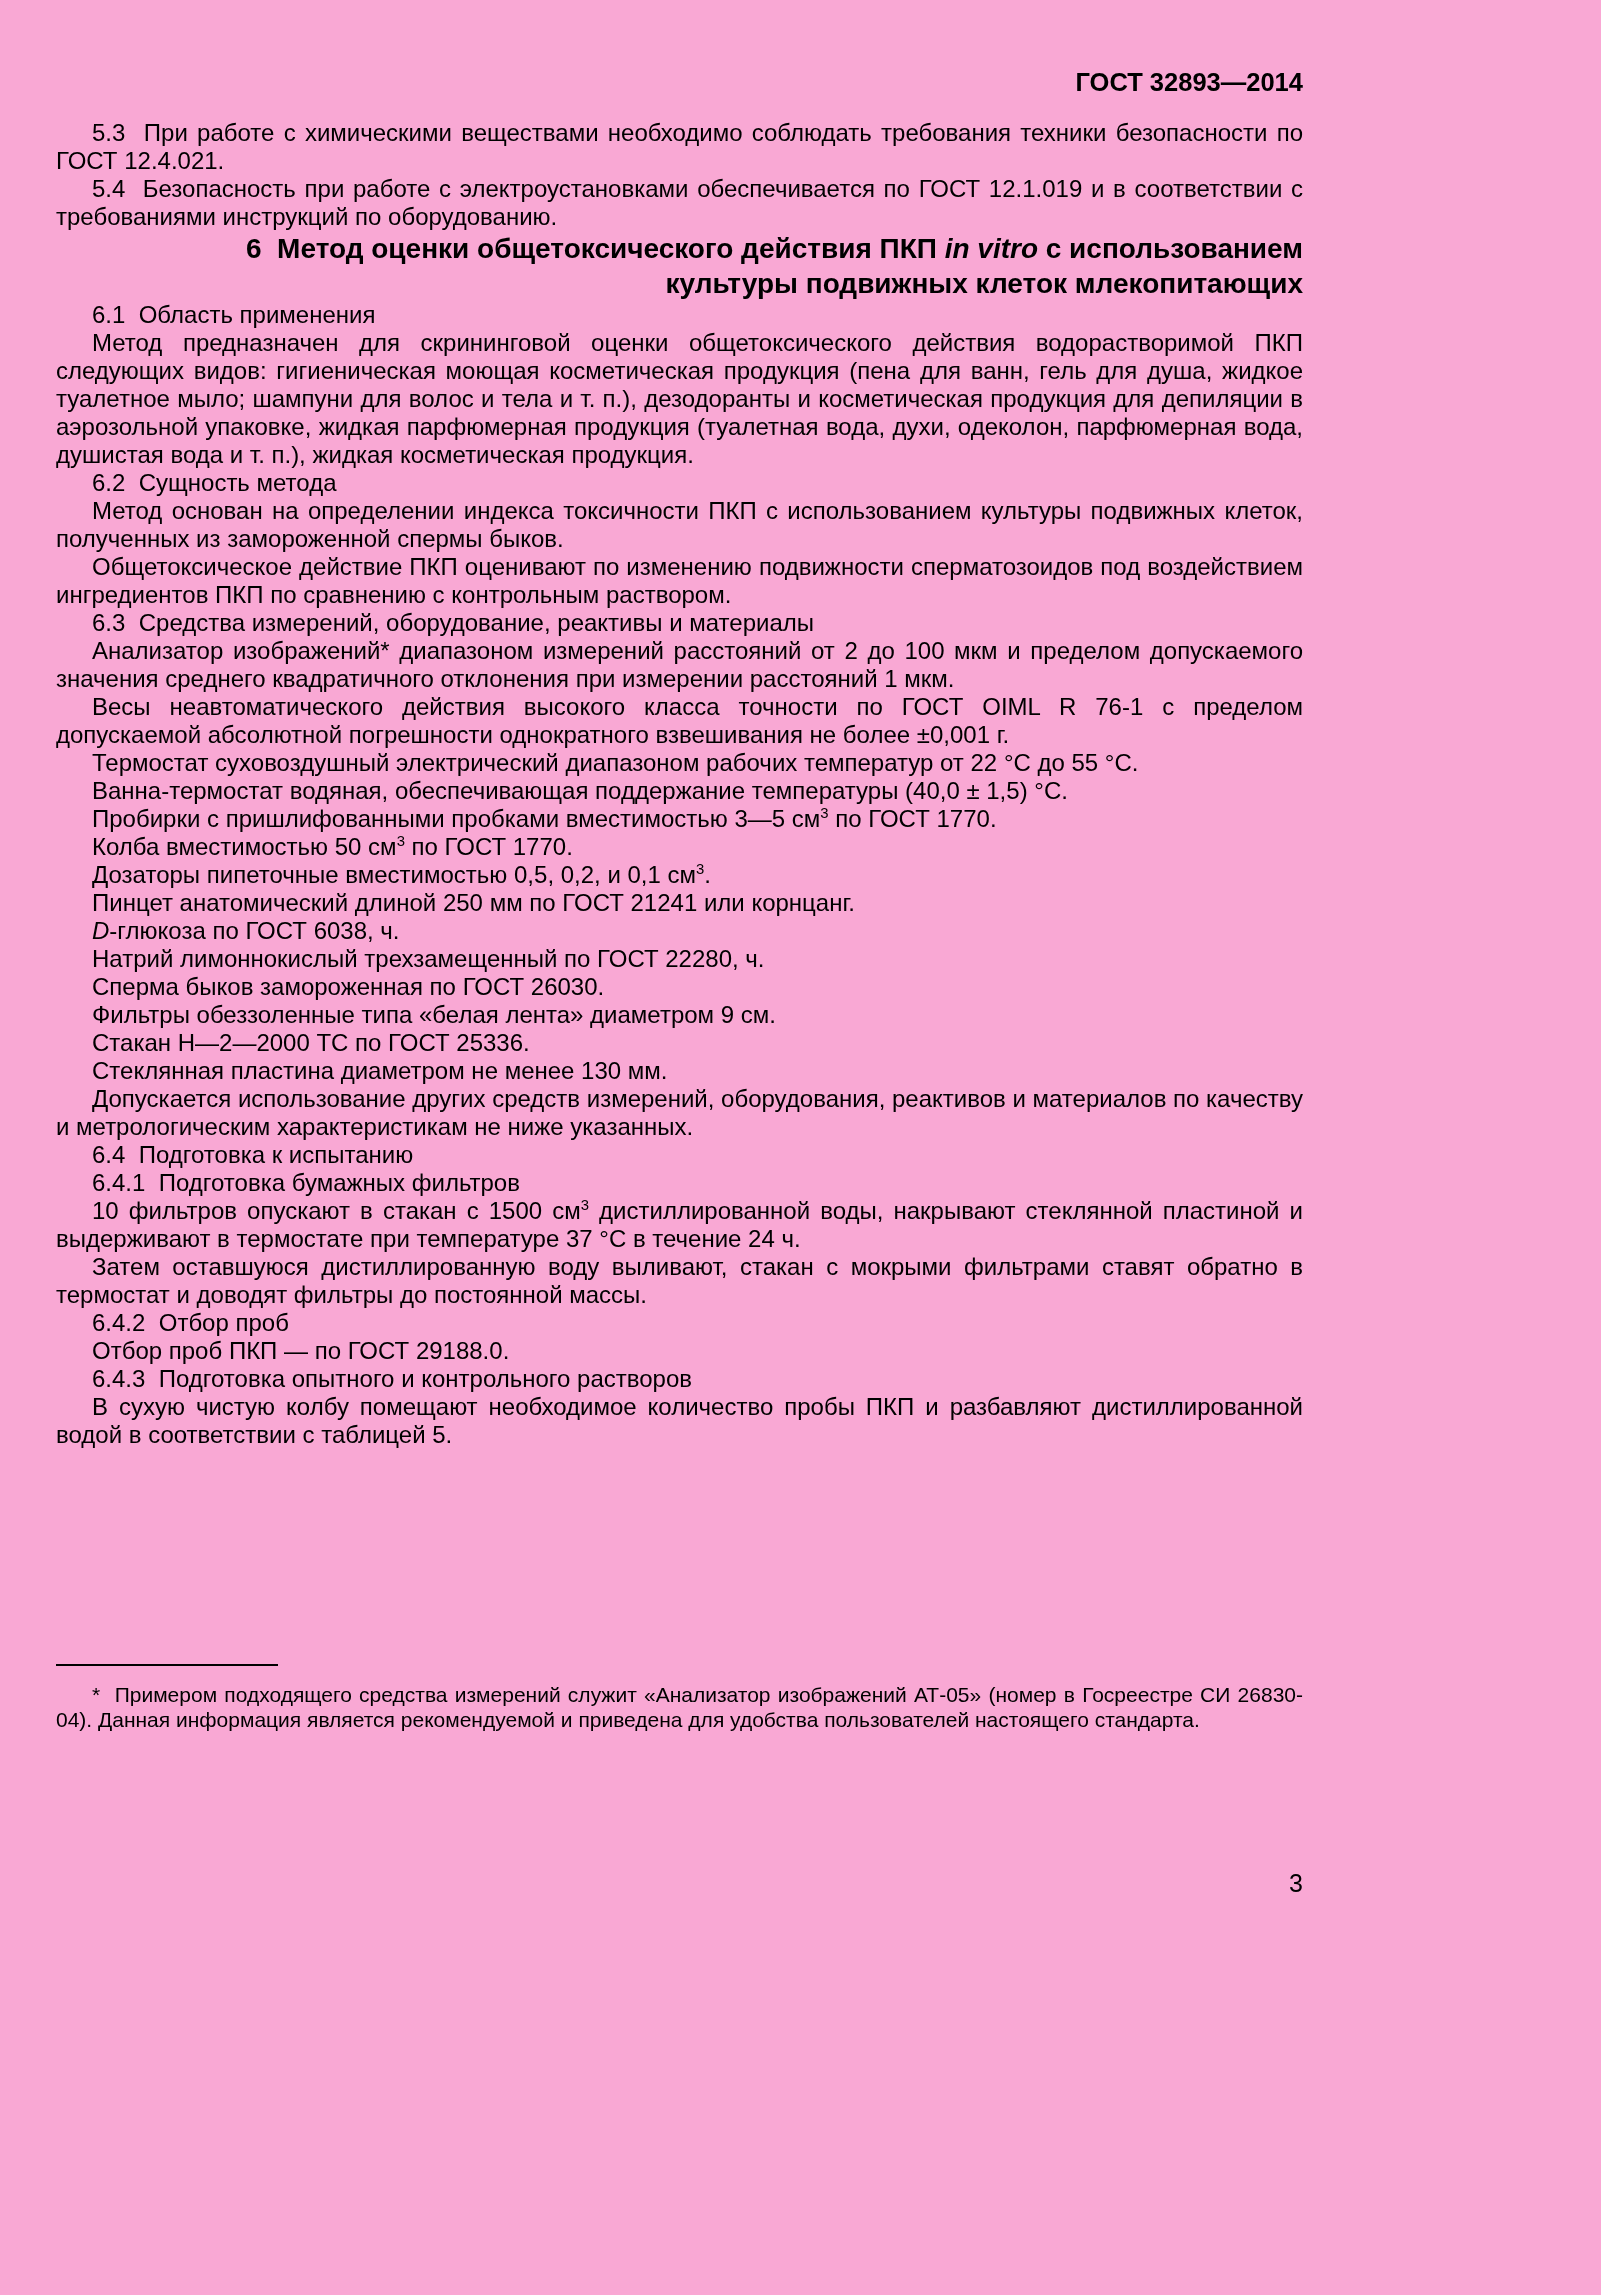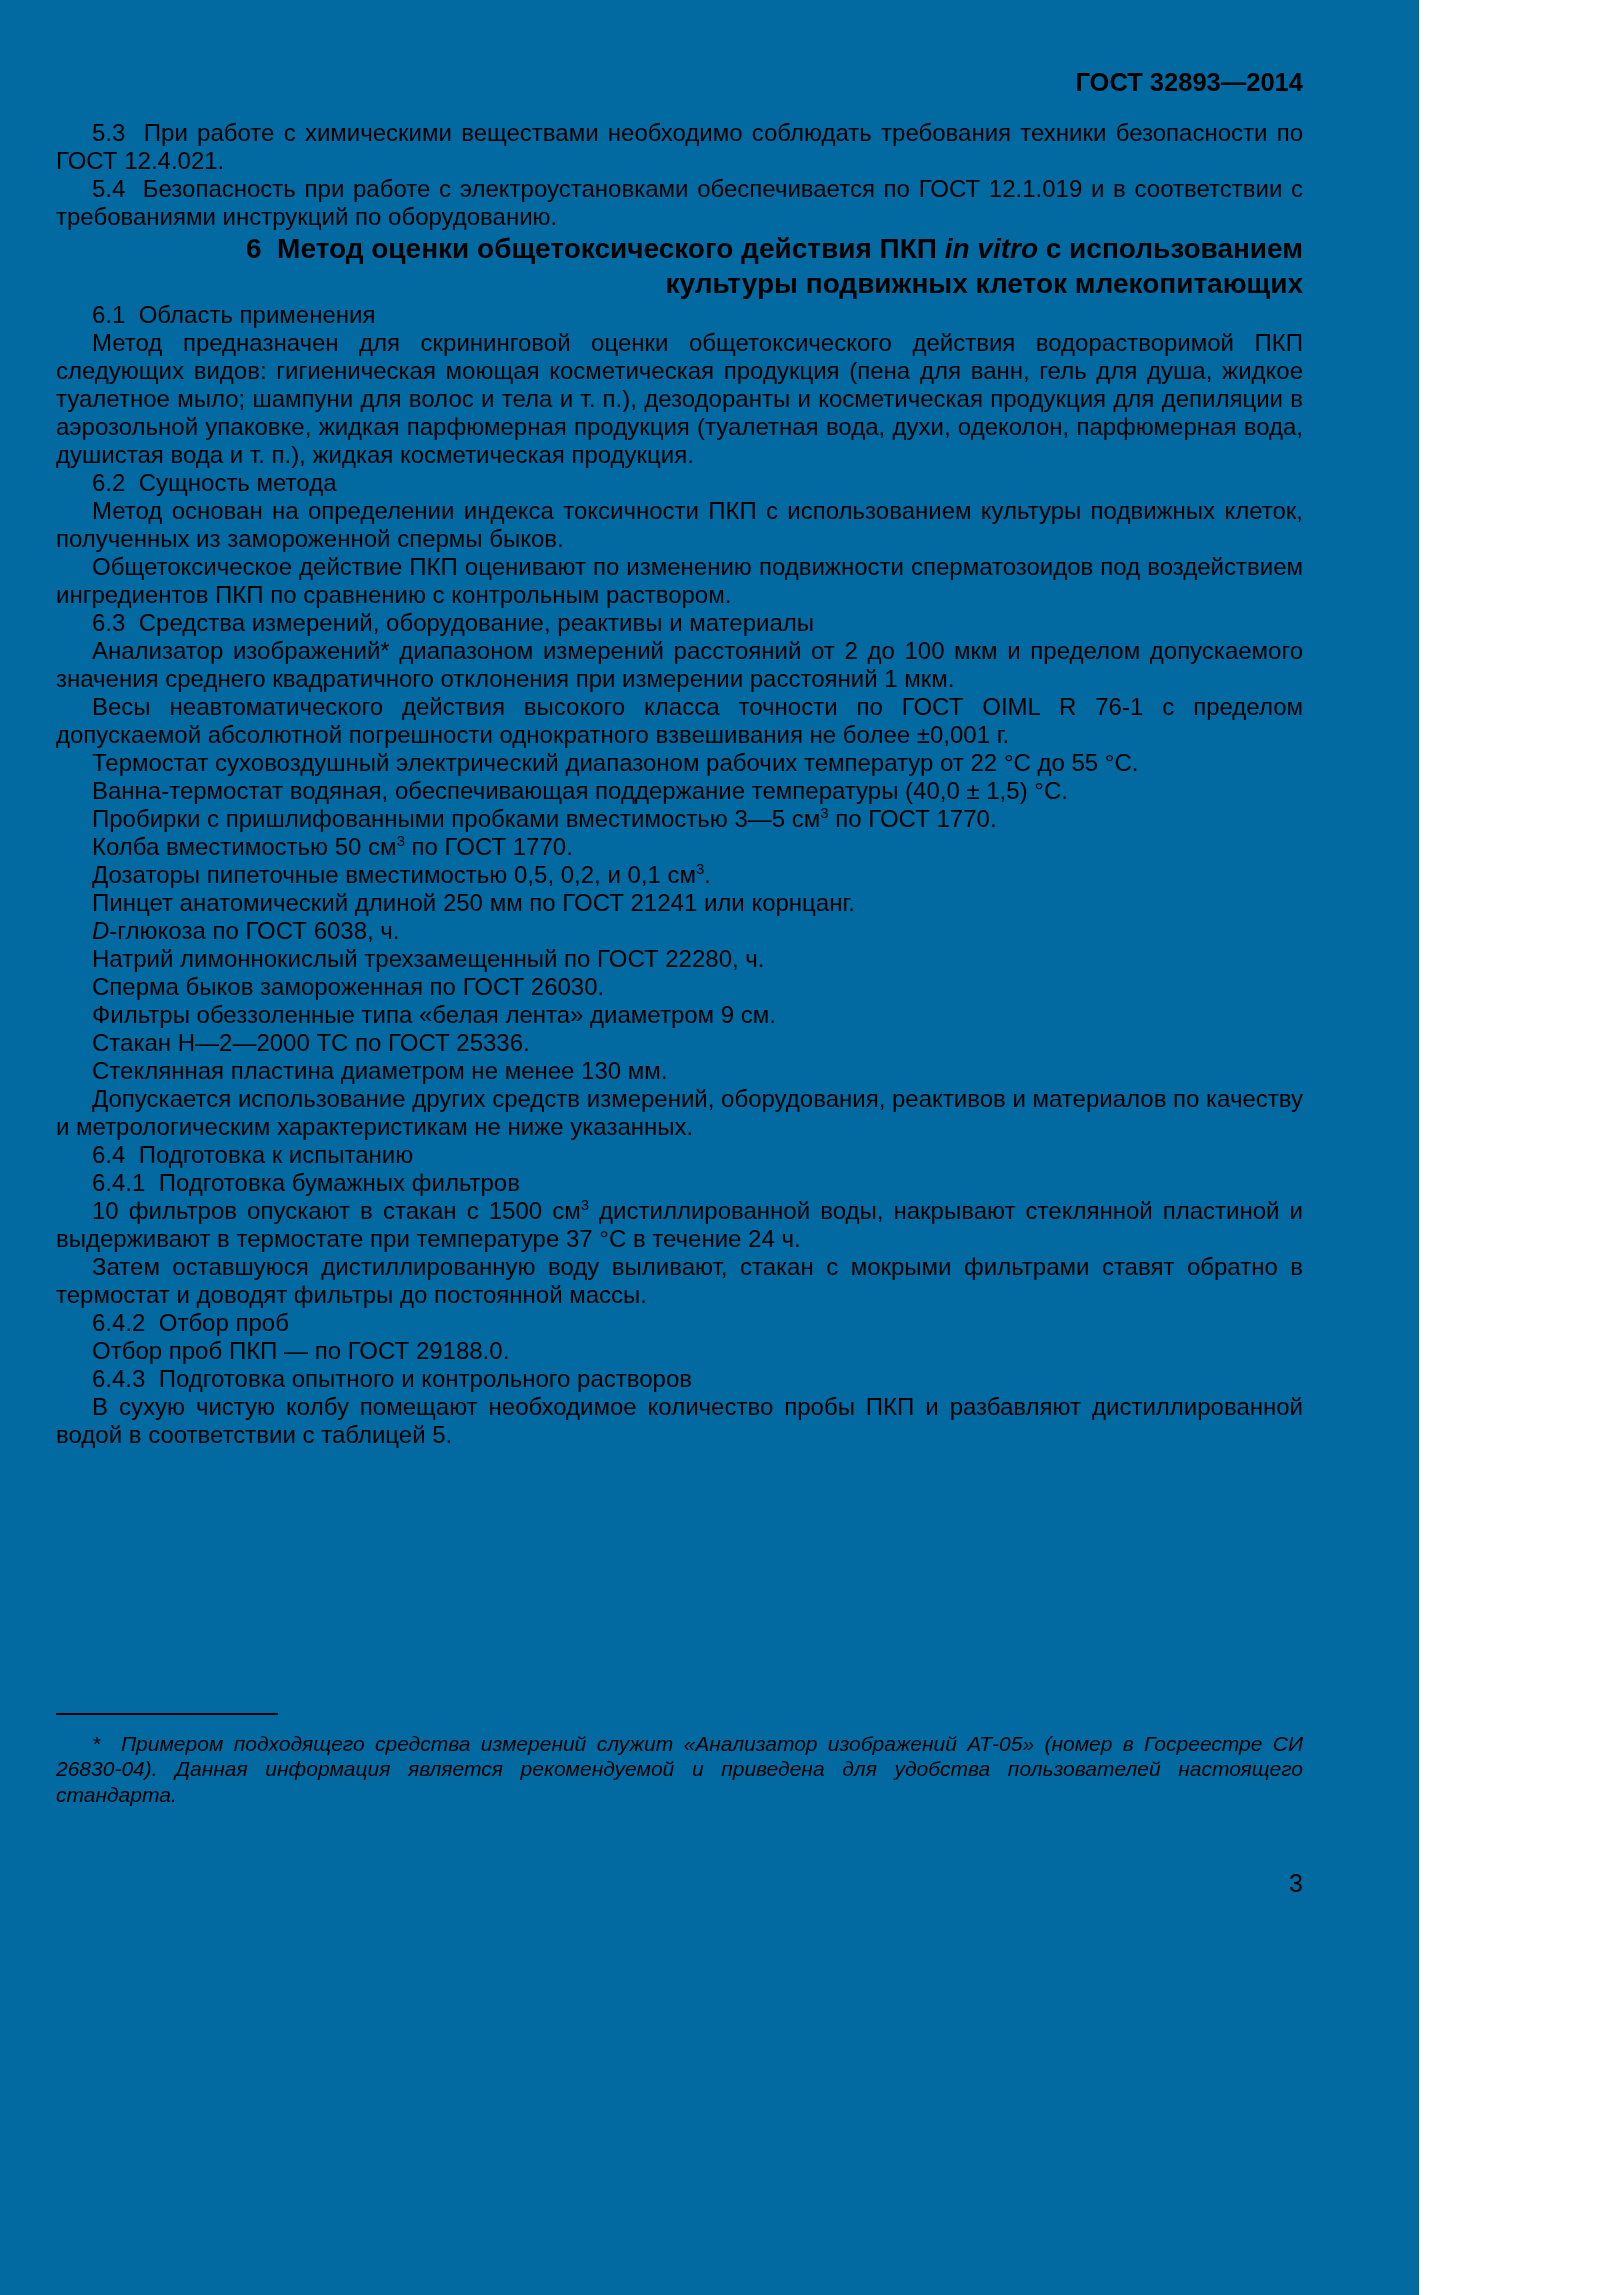"ГОСТ 32893—2014" .page { background: #0369a1 -> #f9a8d4; width: 1419px -> 1601px }
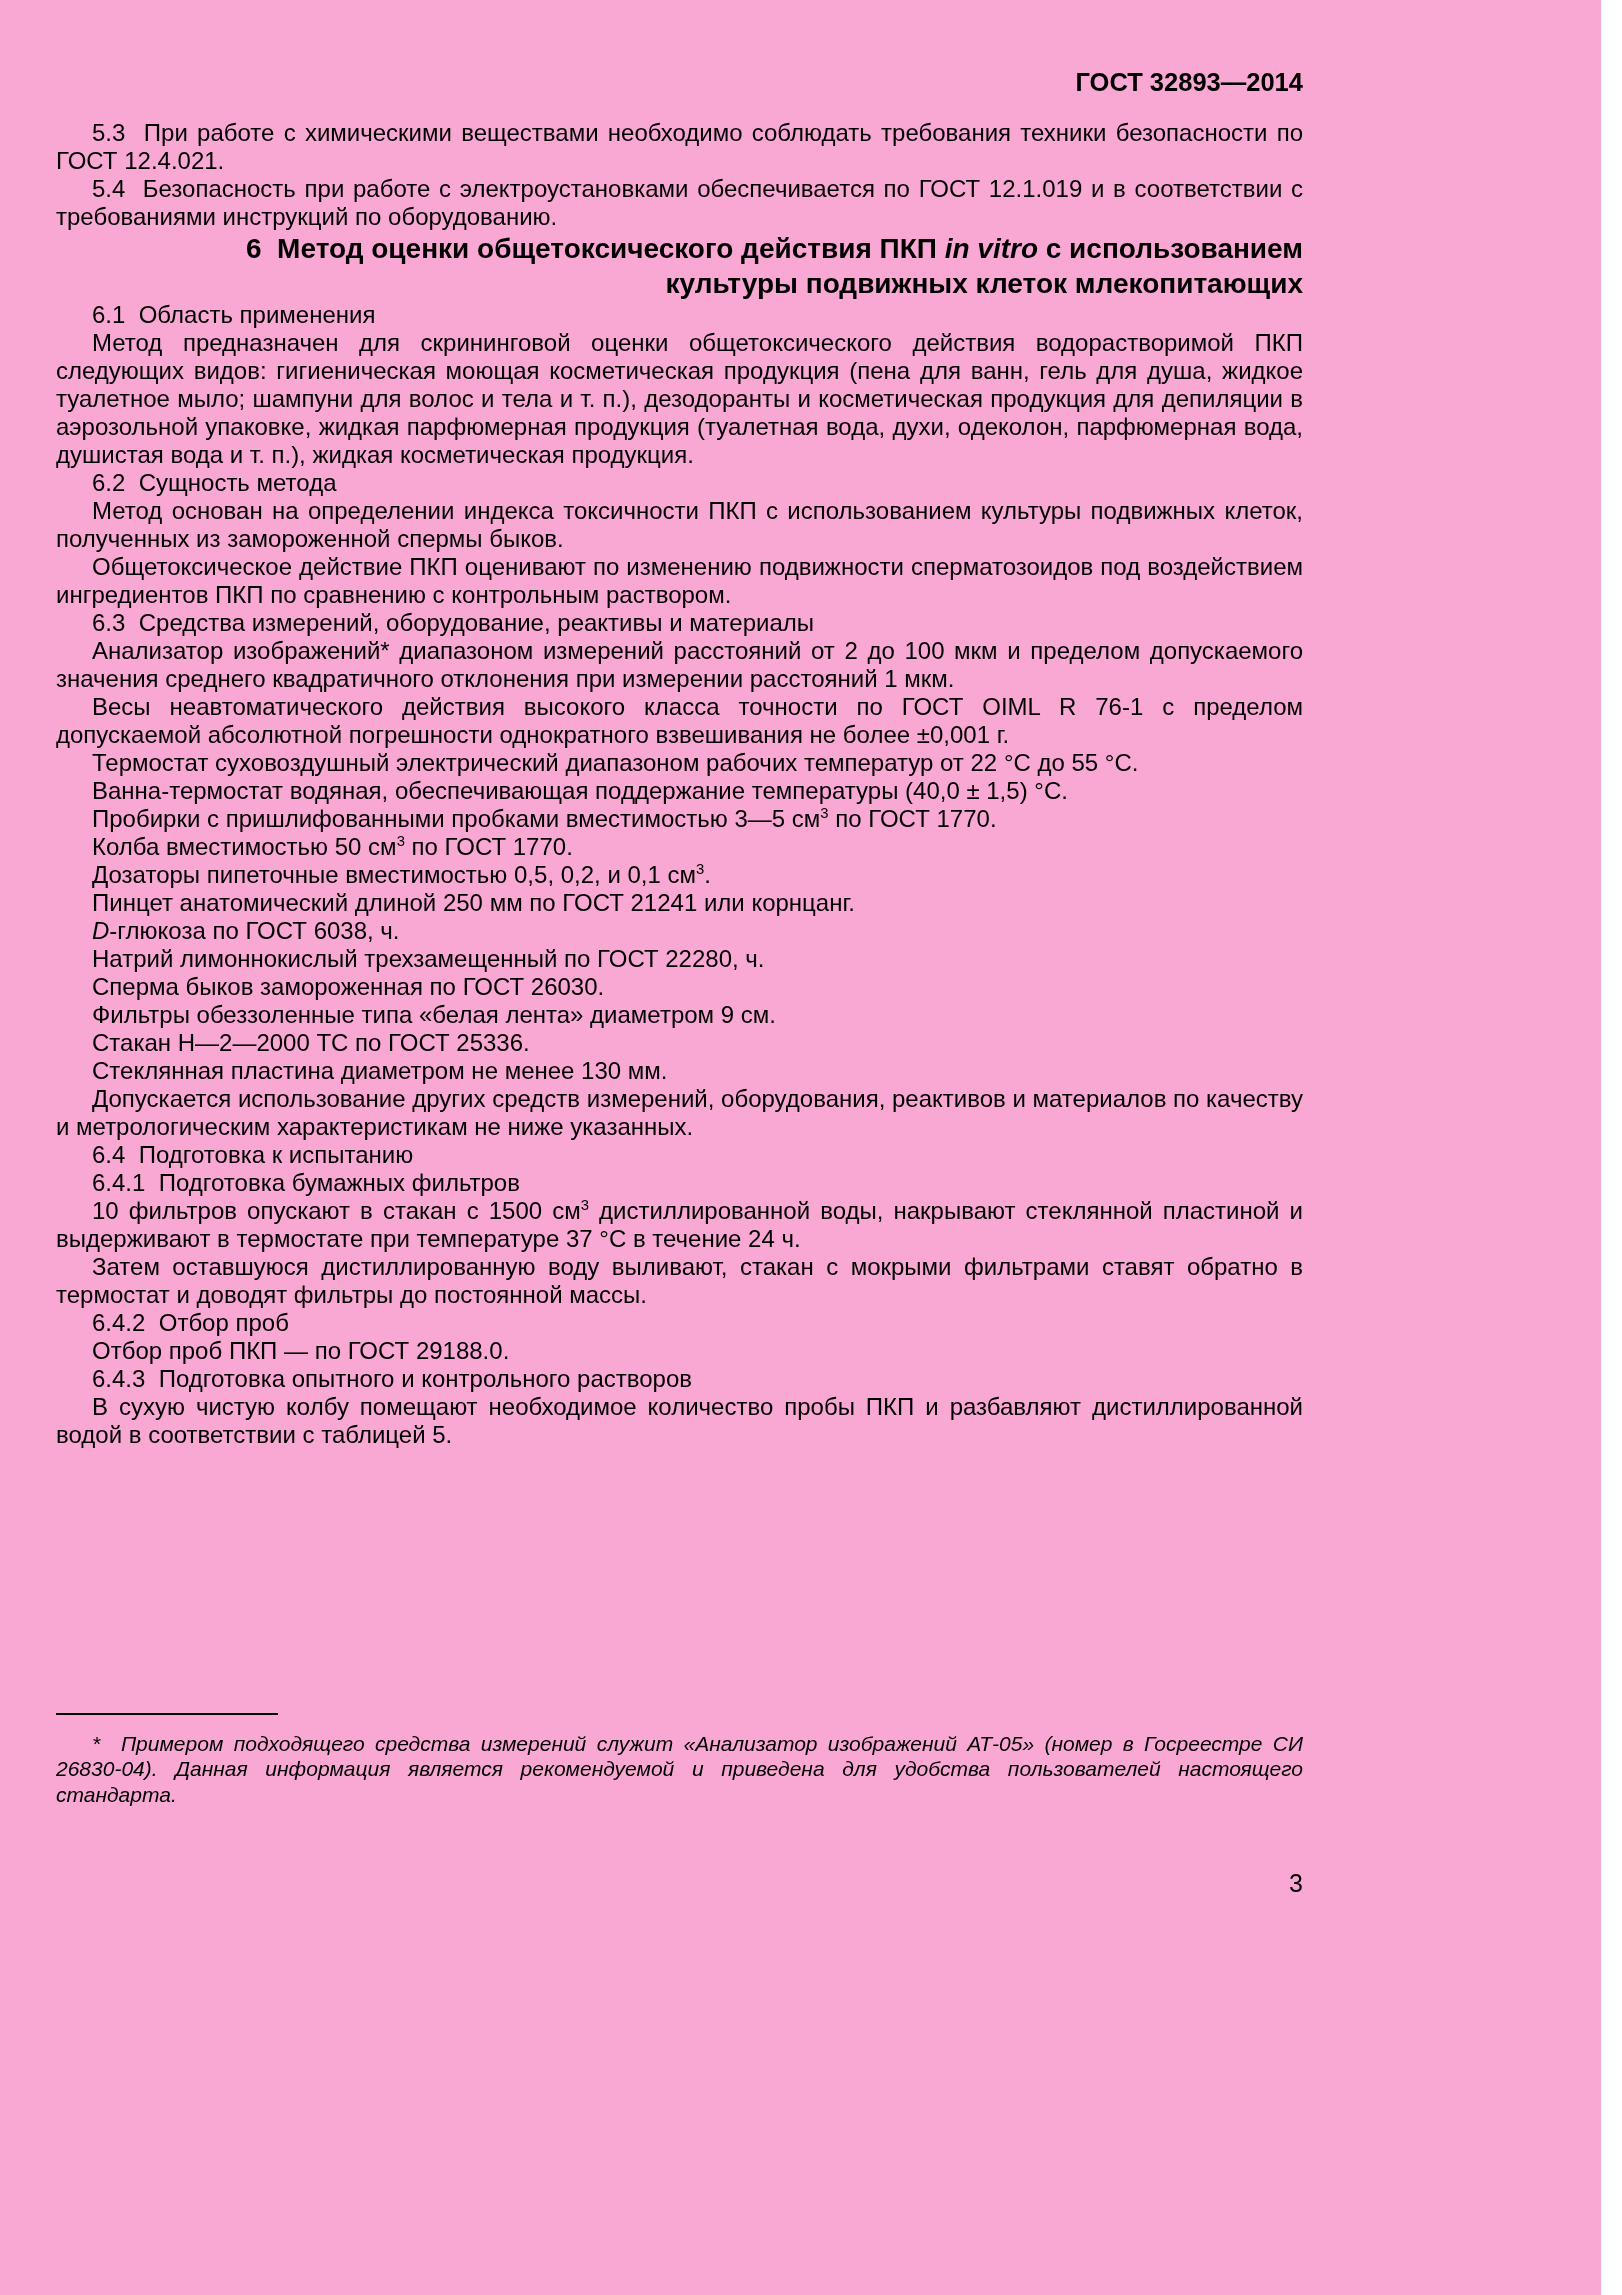"* Примером подходящего средства" .footnote-area { font-style: italic -> none; top: 1713px -> 1664px }
